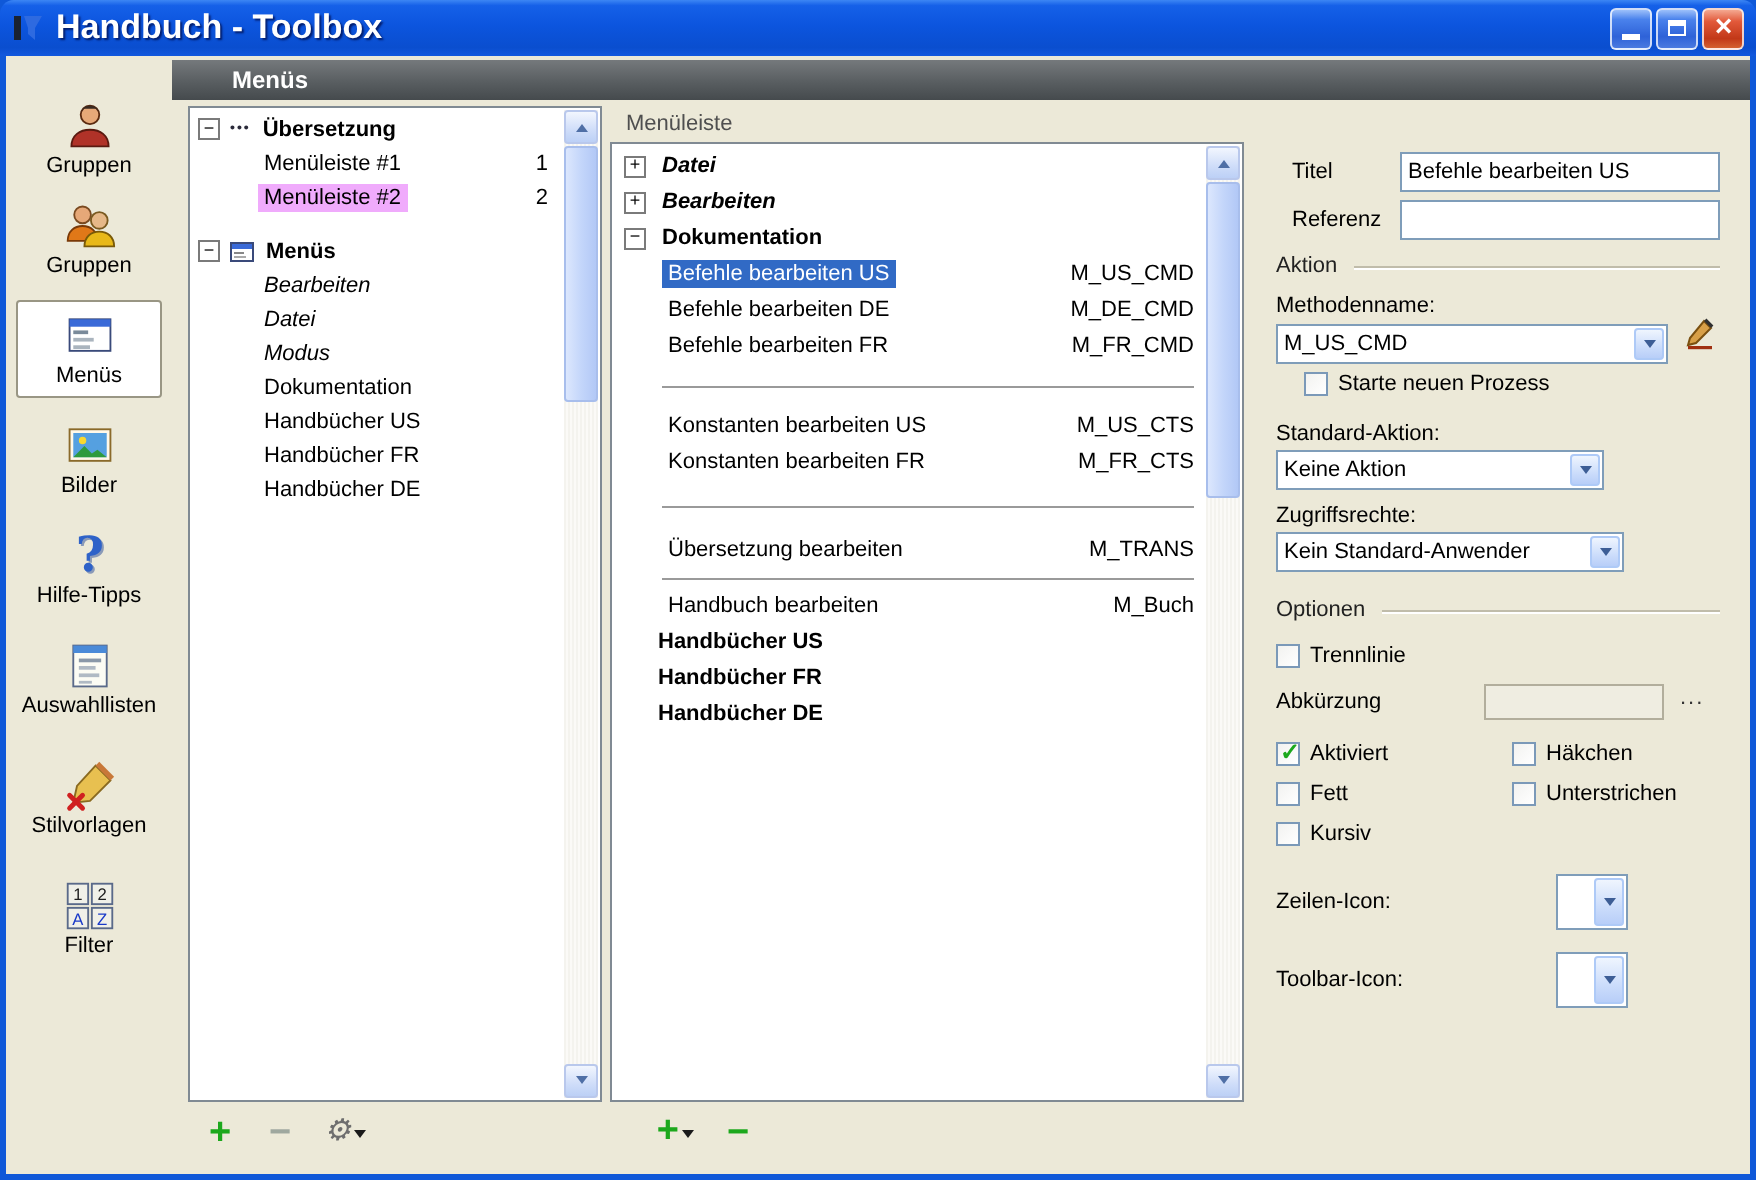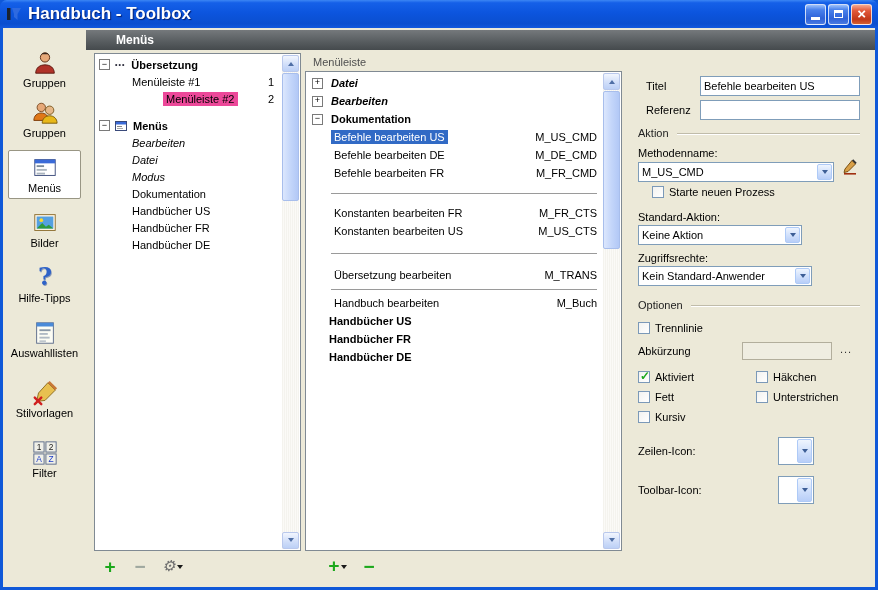"Menüleiste #2" .sel-gray { background: #ec4899 -> #f0abfc; margin-left: 34px -> none }
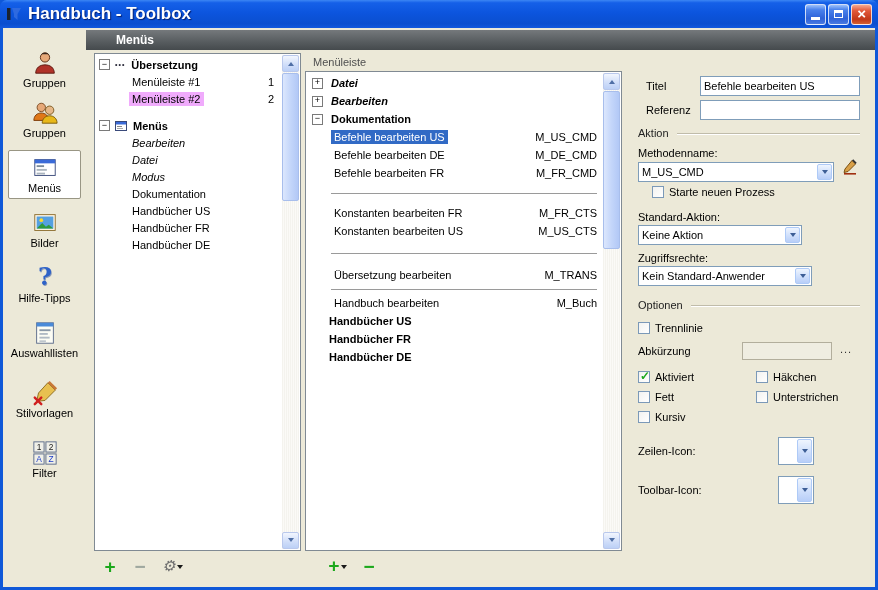"Konstanten bearbeiten FR" div.mrow { order: before "Konstanten bearbeiten US" -> after "Konstanten bearbeiten US" }
